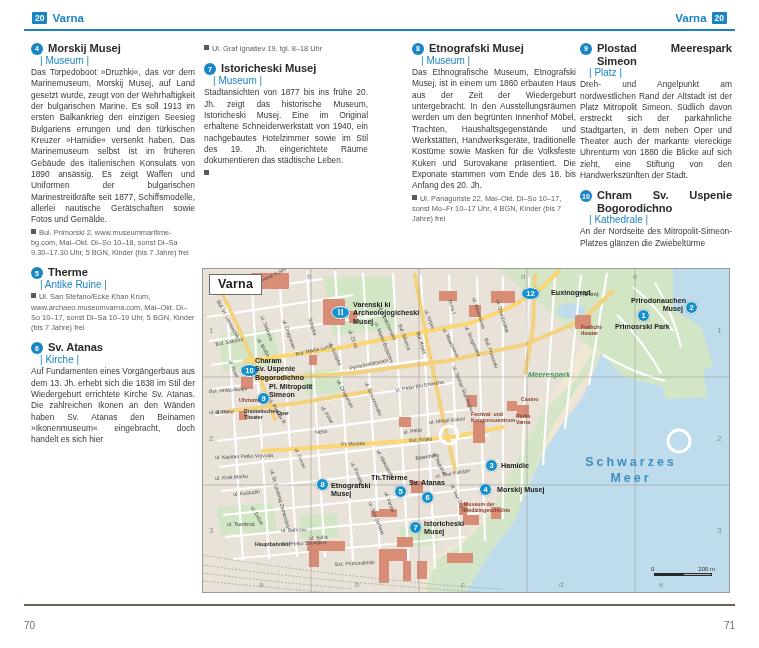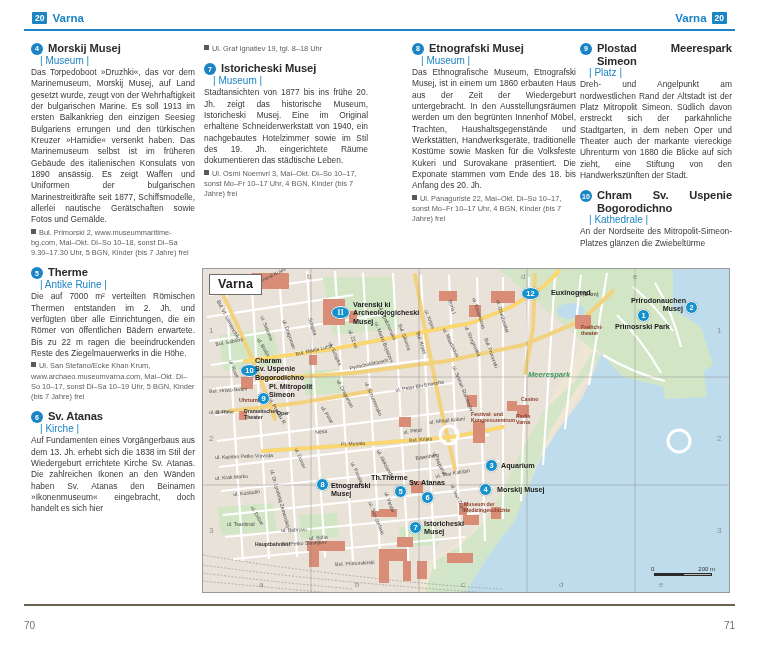"Ul. Osmi Noemvri 3, Mai–Okt." span { html: <span>Ul. Osmi Noemvri 3, Mai–Okt. Di–So 10–17, sonst Mo–Fr 10–17 Uhr, 4 BGN, Kinder (bis 7 Jahre) frei</span> -> none }
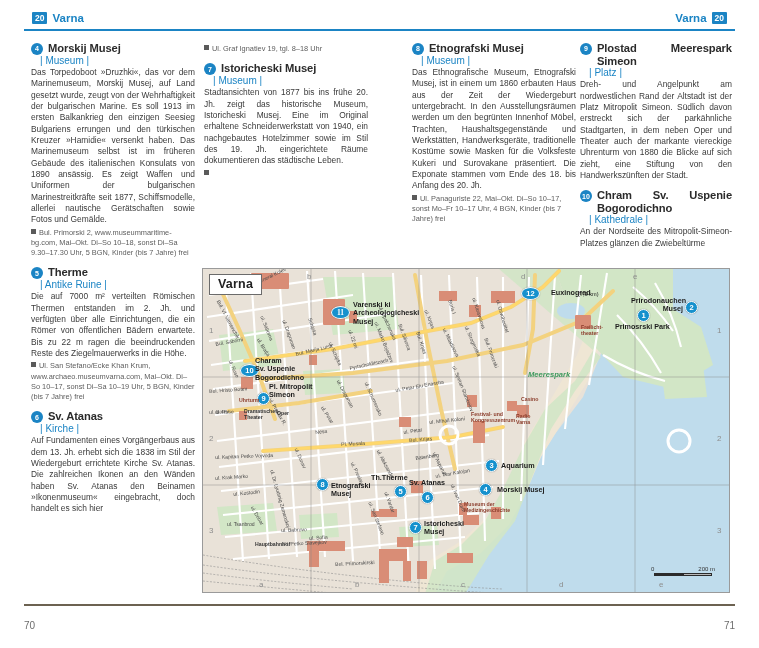"Die auf 7000 m² verteilten" p.poi-body { html: <p>Die auf 7000 m² verteilten Römischen Thermen entstanden im 2. Jh. und verfügten über alle Einrichtungen, die ein Römer von öffentlichen Bädern erwartete. Bis zu 22 m ragen die beeindruckenden Reste des Ziegelmauerwerks in die Höhe.</p> -> none }
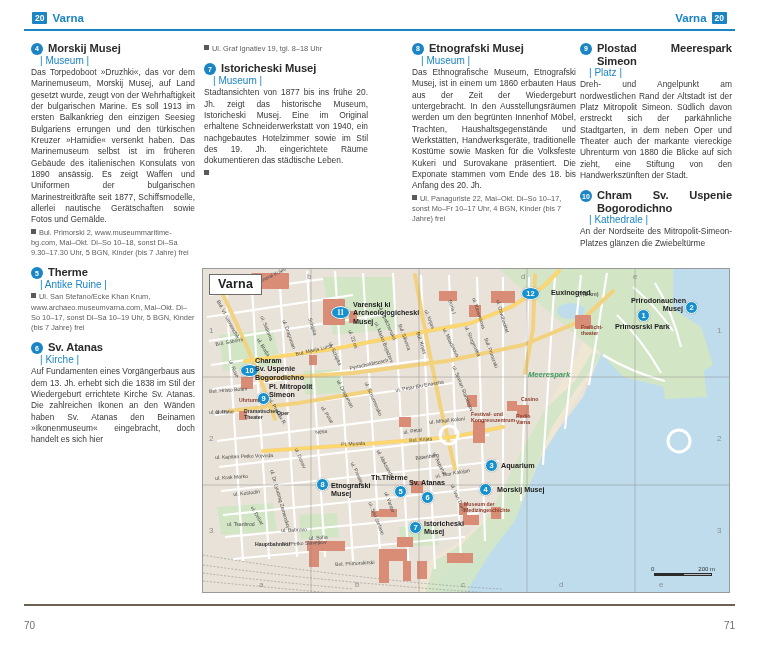"Aquarium" div.mlabel { text: Aquarium -> Hamidie }
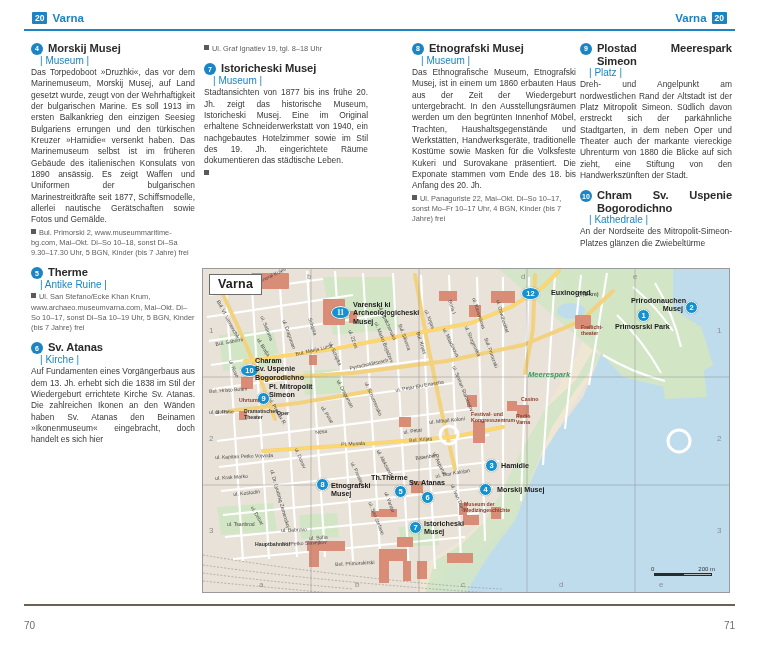"Schwarzes" div.mlabel { html: none -> <div>Schwarzes Meer</div> }
